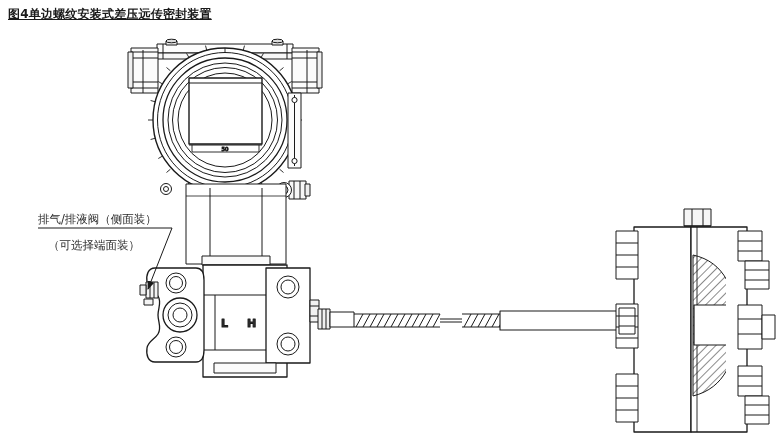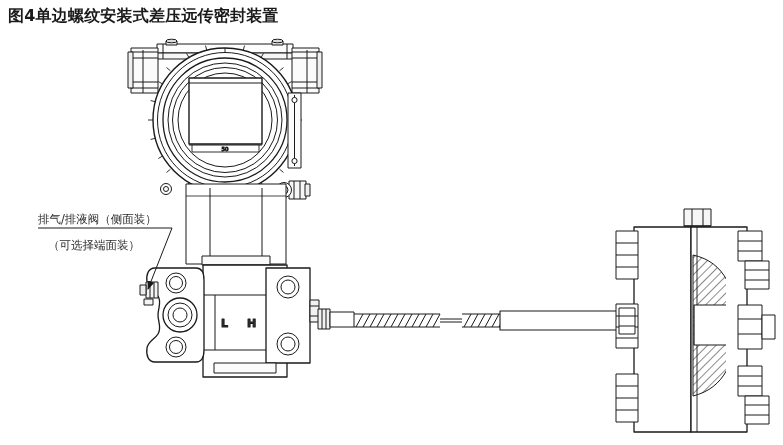"图4单边螺纹安装式差压远传密封装置" .fig-title { font-size: 16px -> 12px; text-decoration: none -> underline }
